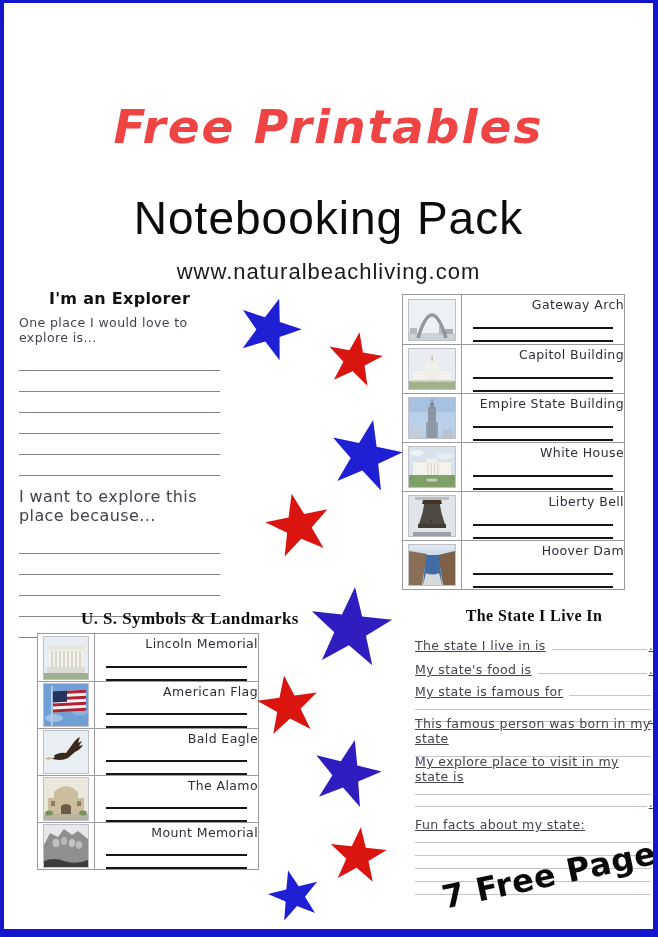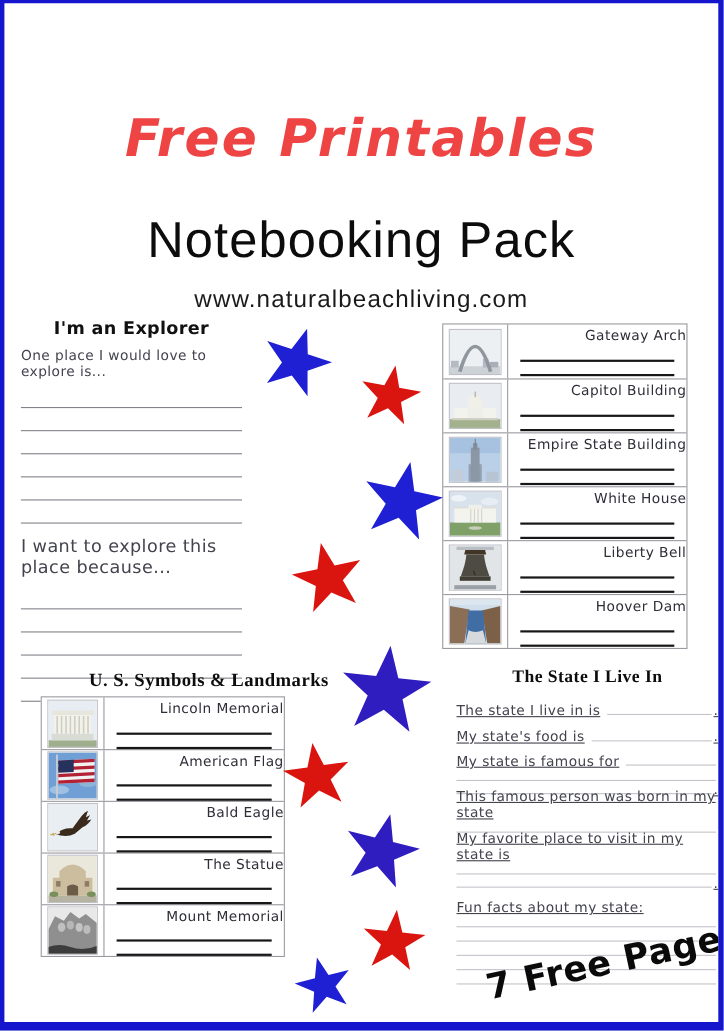"My favorite place to visit" span { text: favorite -> explore }
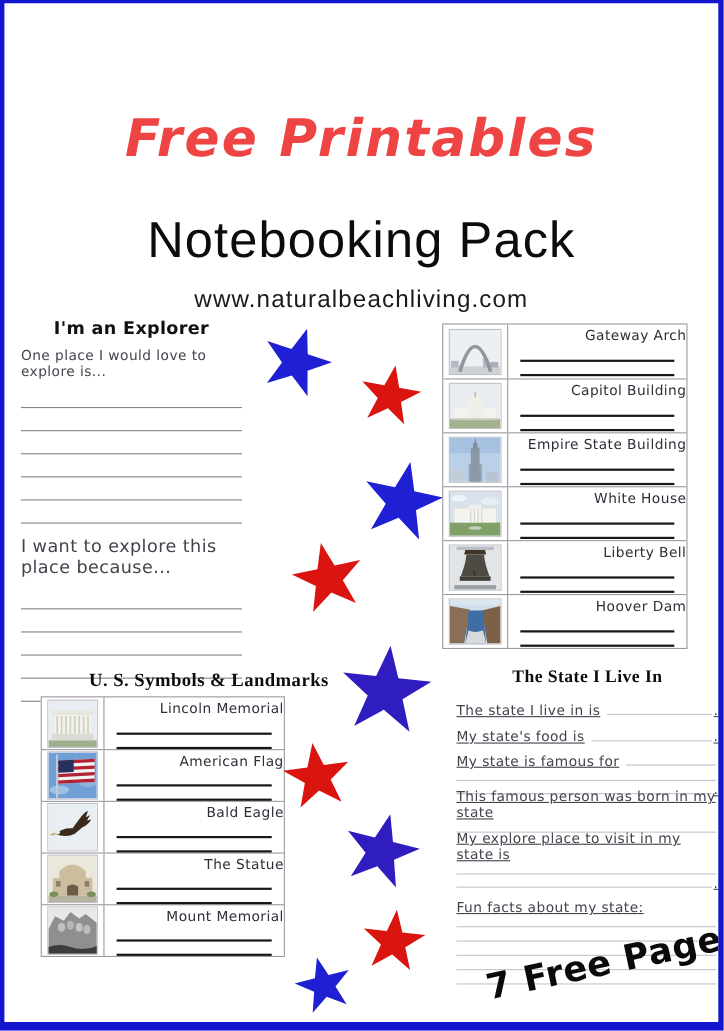"The Statue" div.rowlabel { text: Statue -> Alamo }
